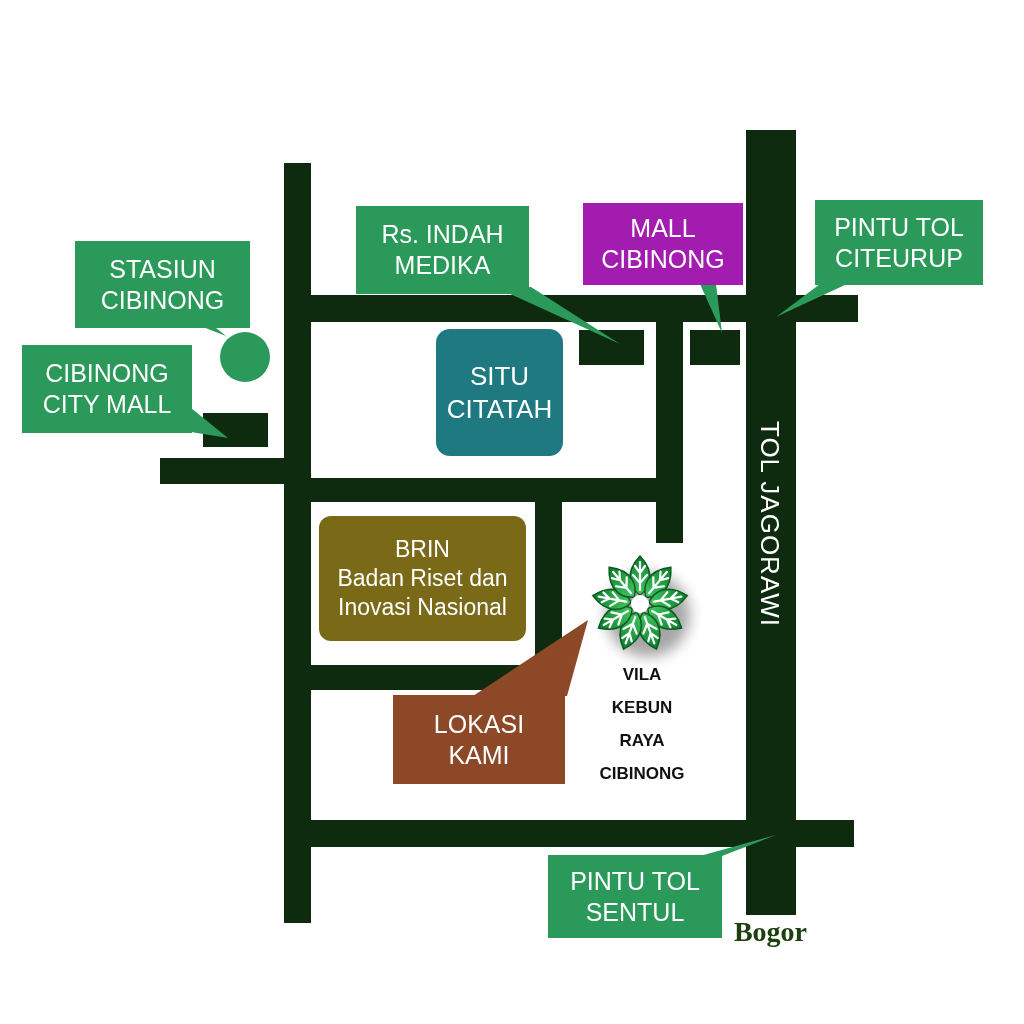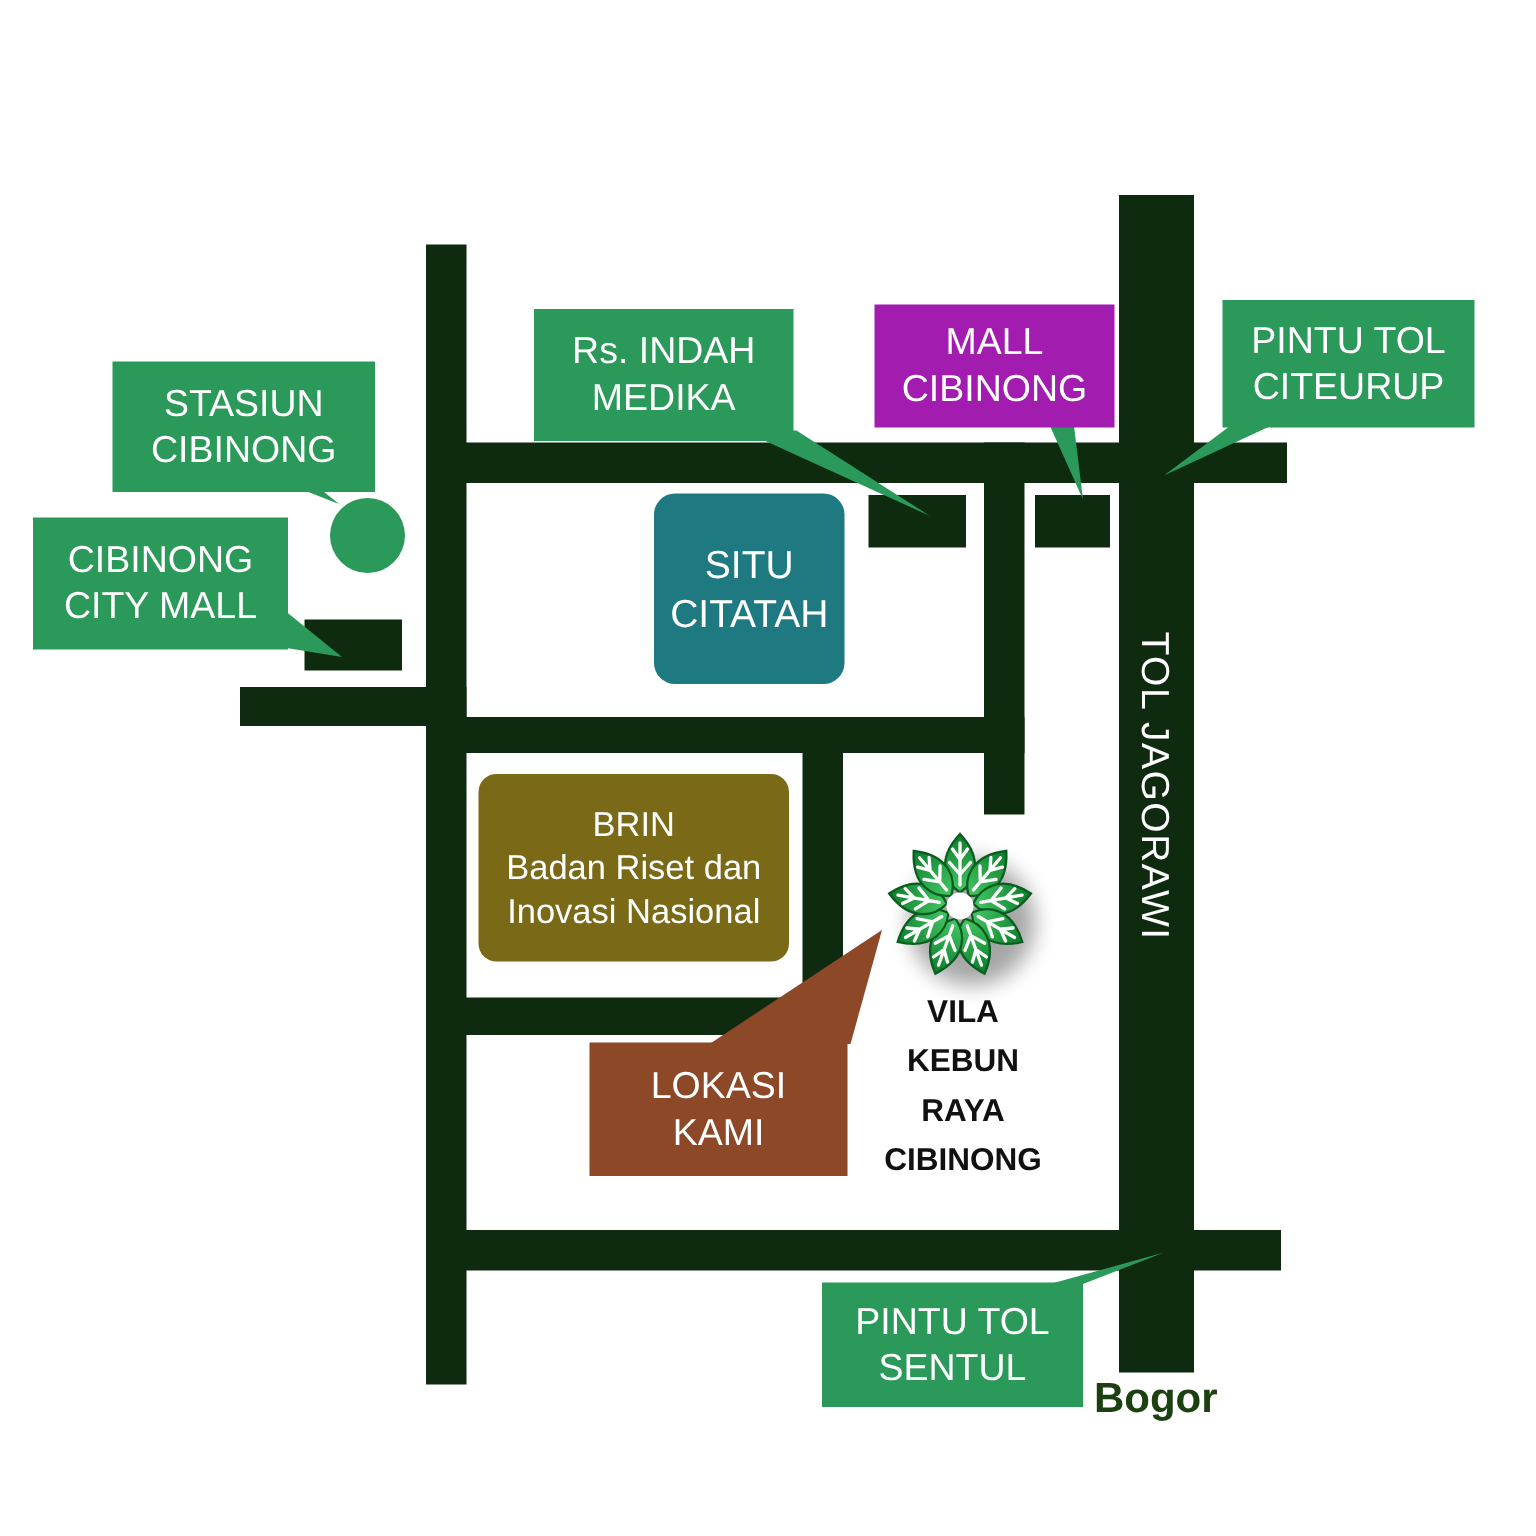"VILA" #vila-label { font-size: 21px -> 17px }
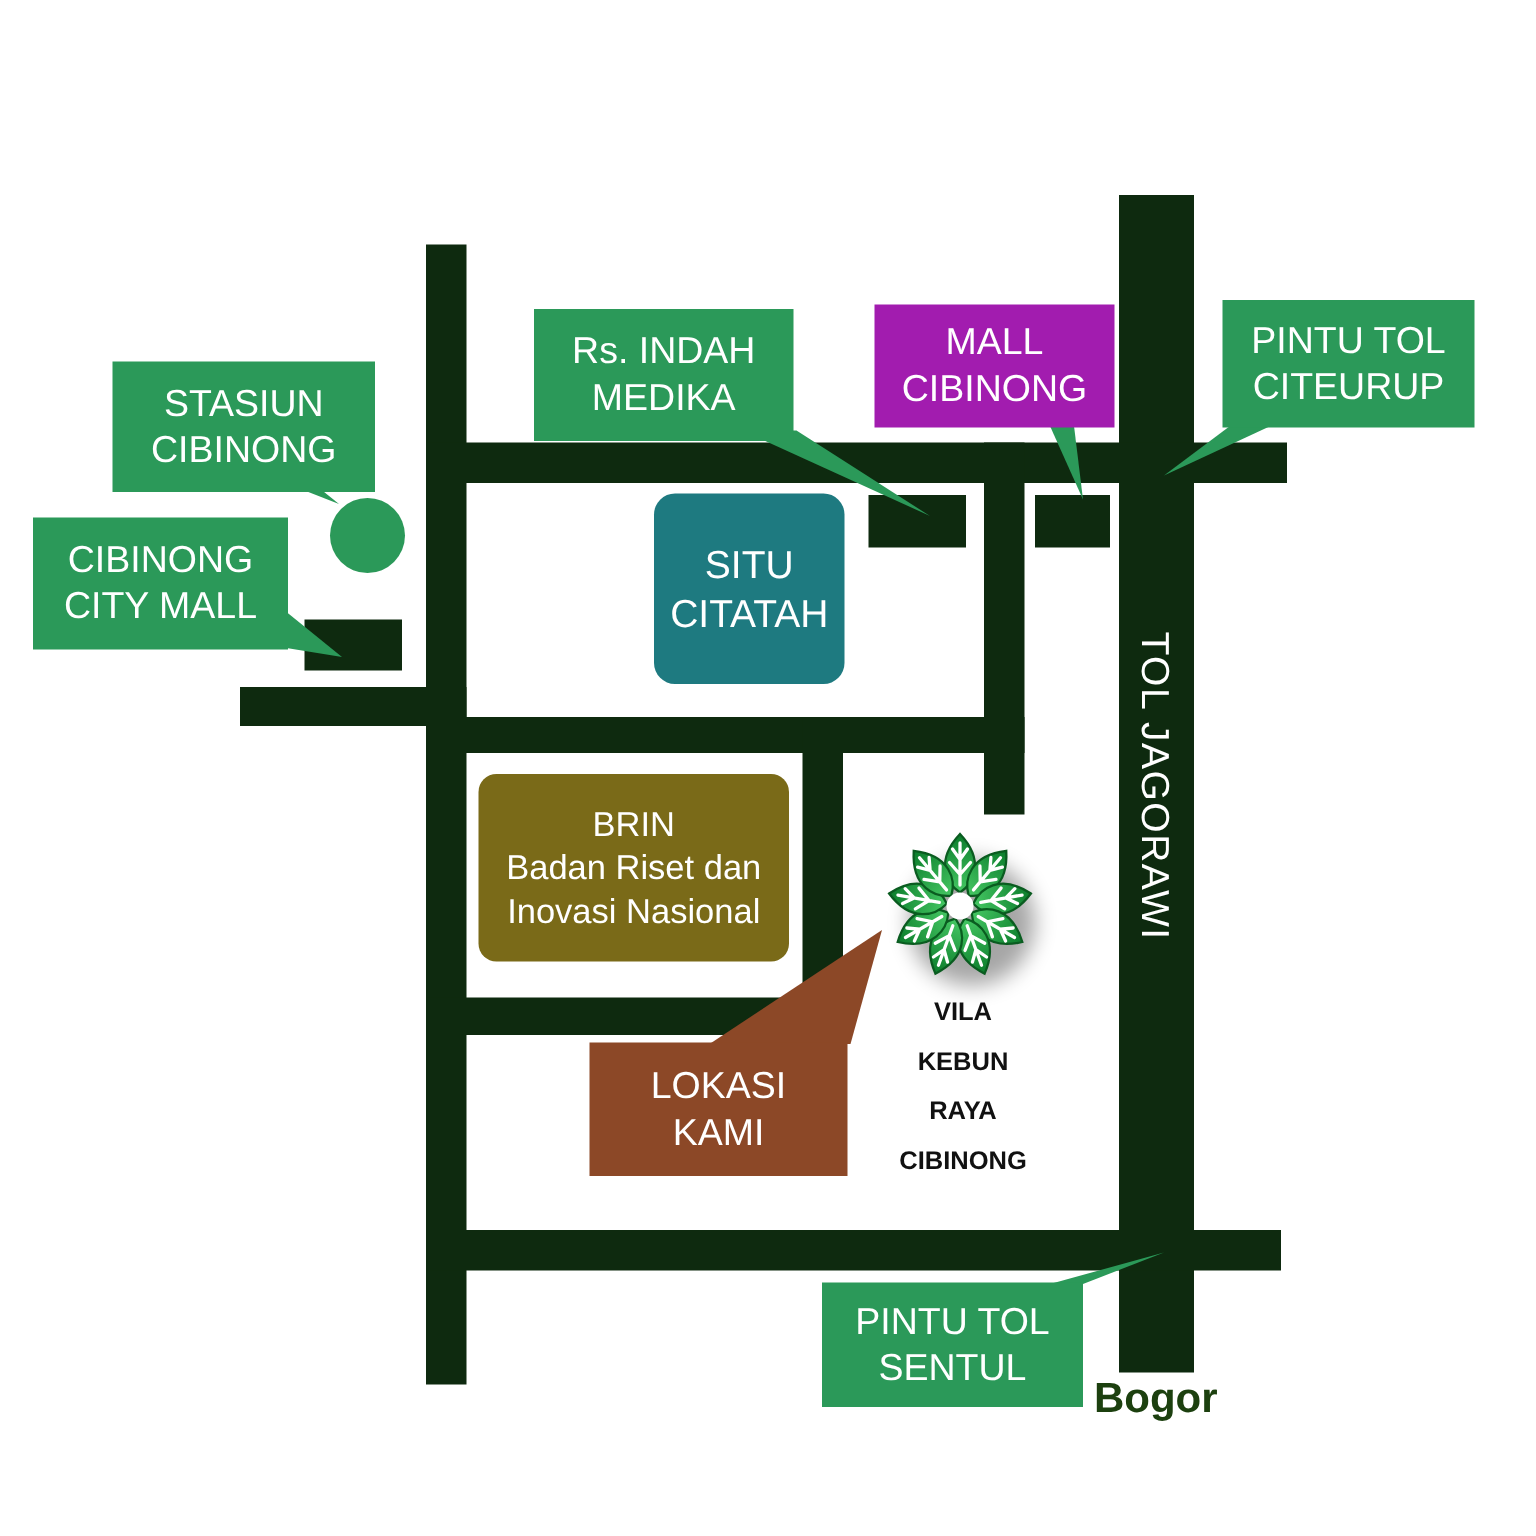"Bogor" #bogor-label { font-family: none -> Liberation Serif, serif }
